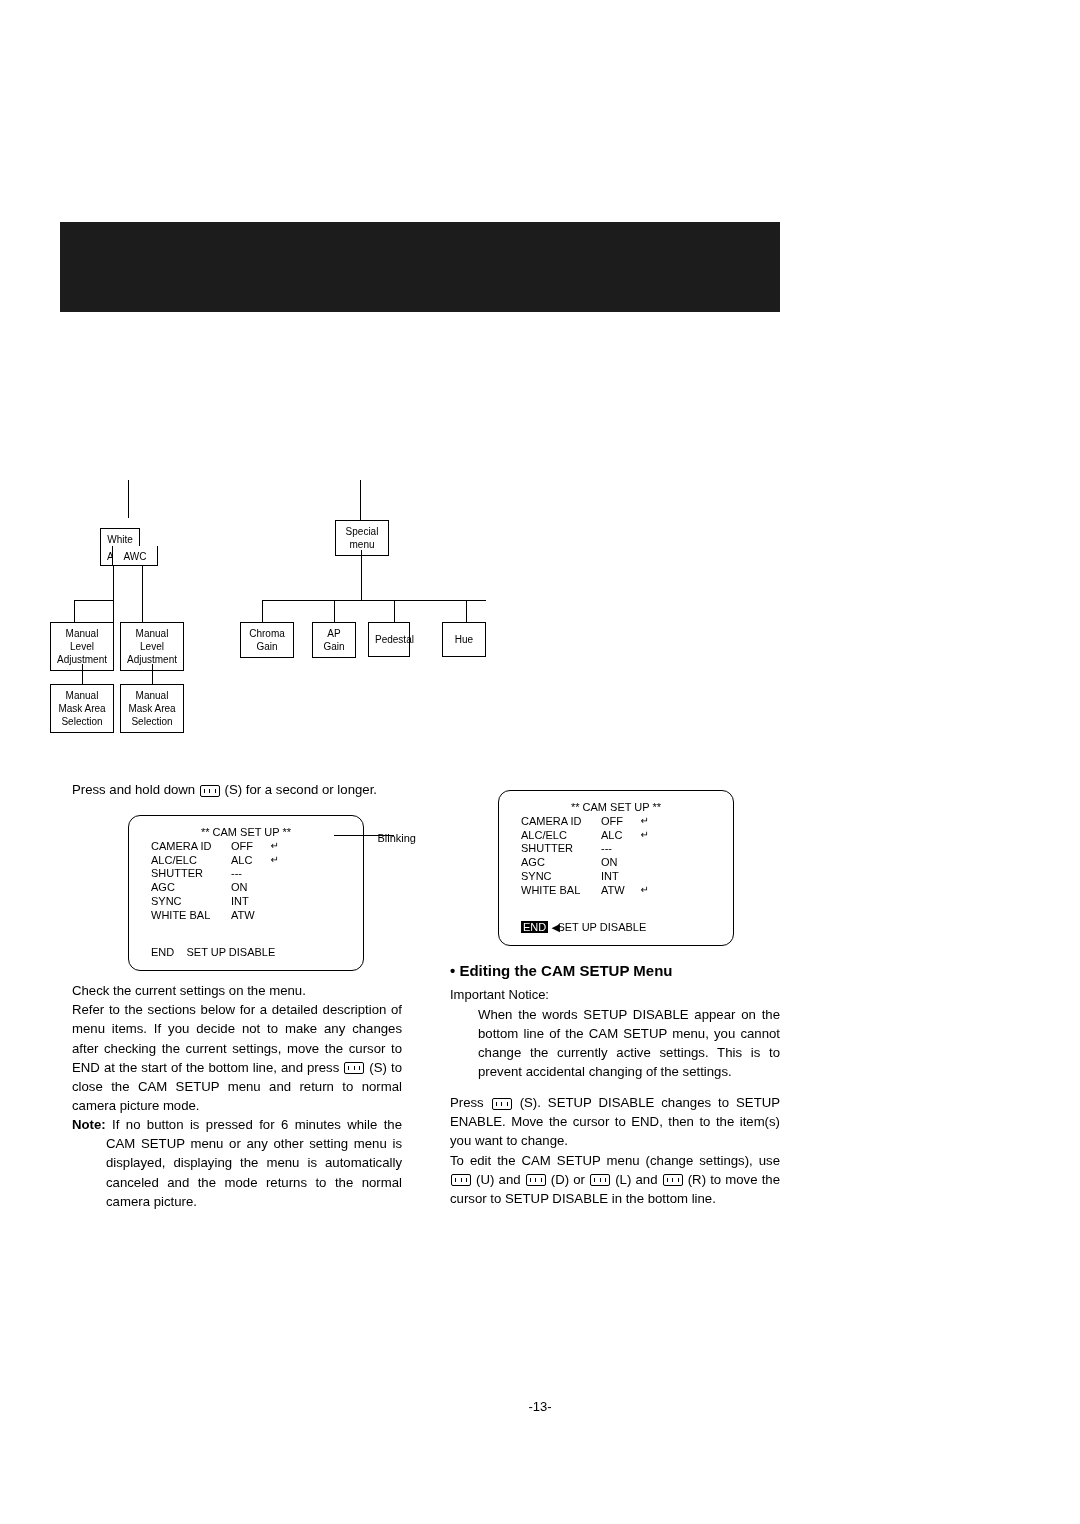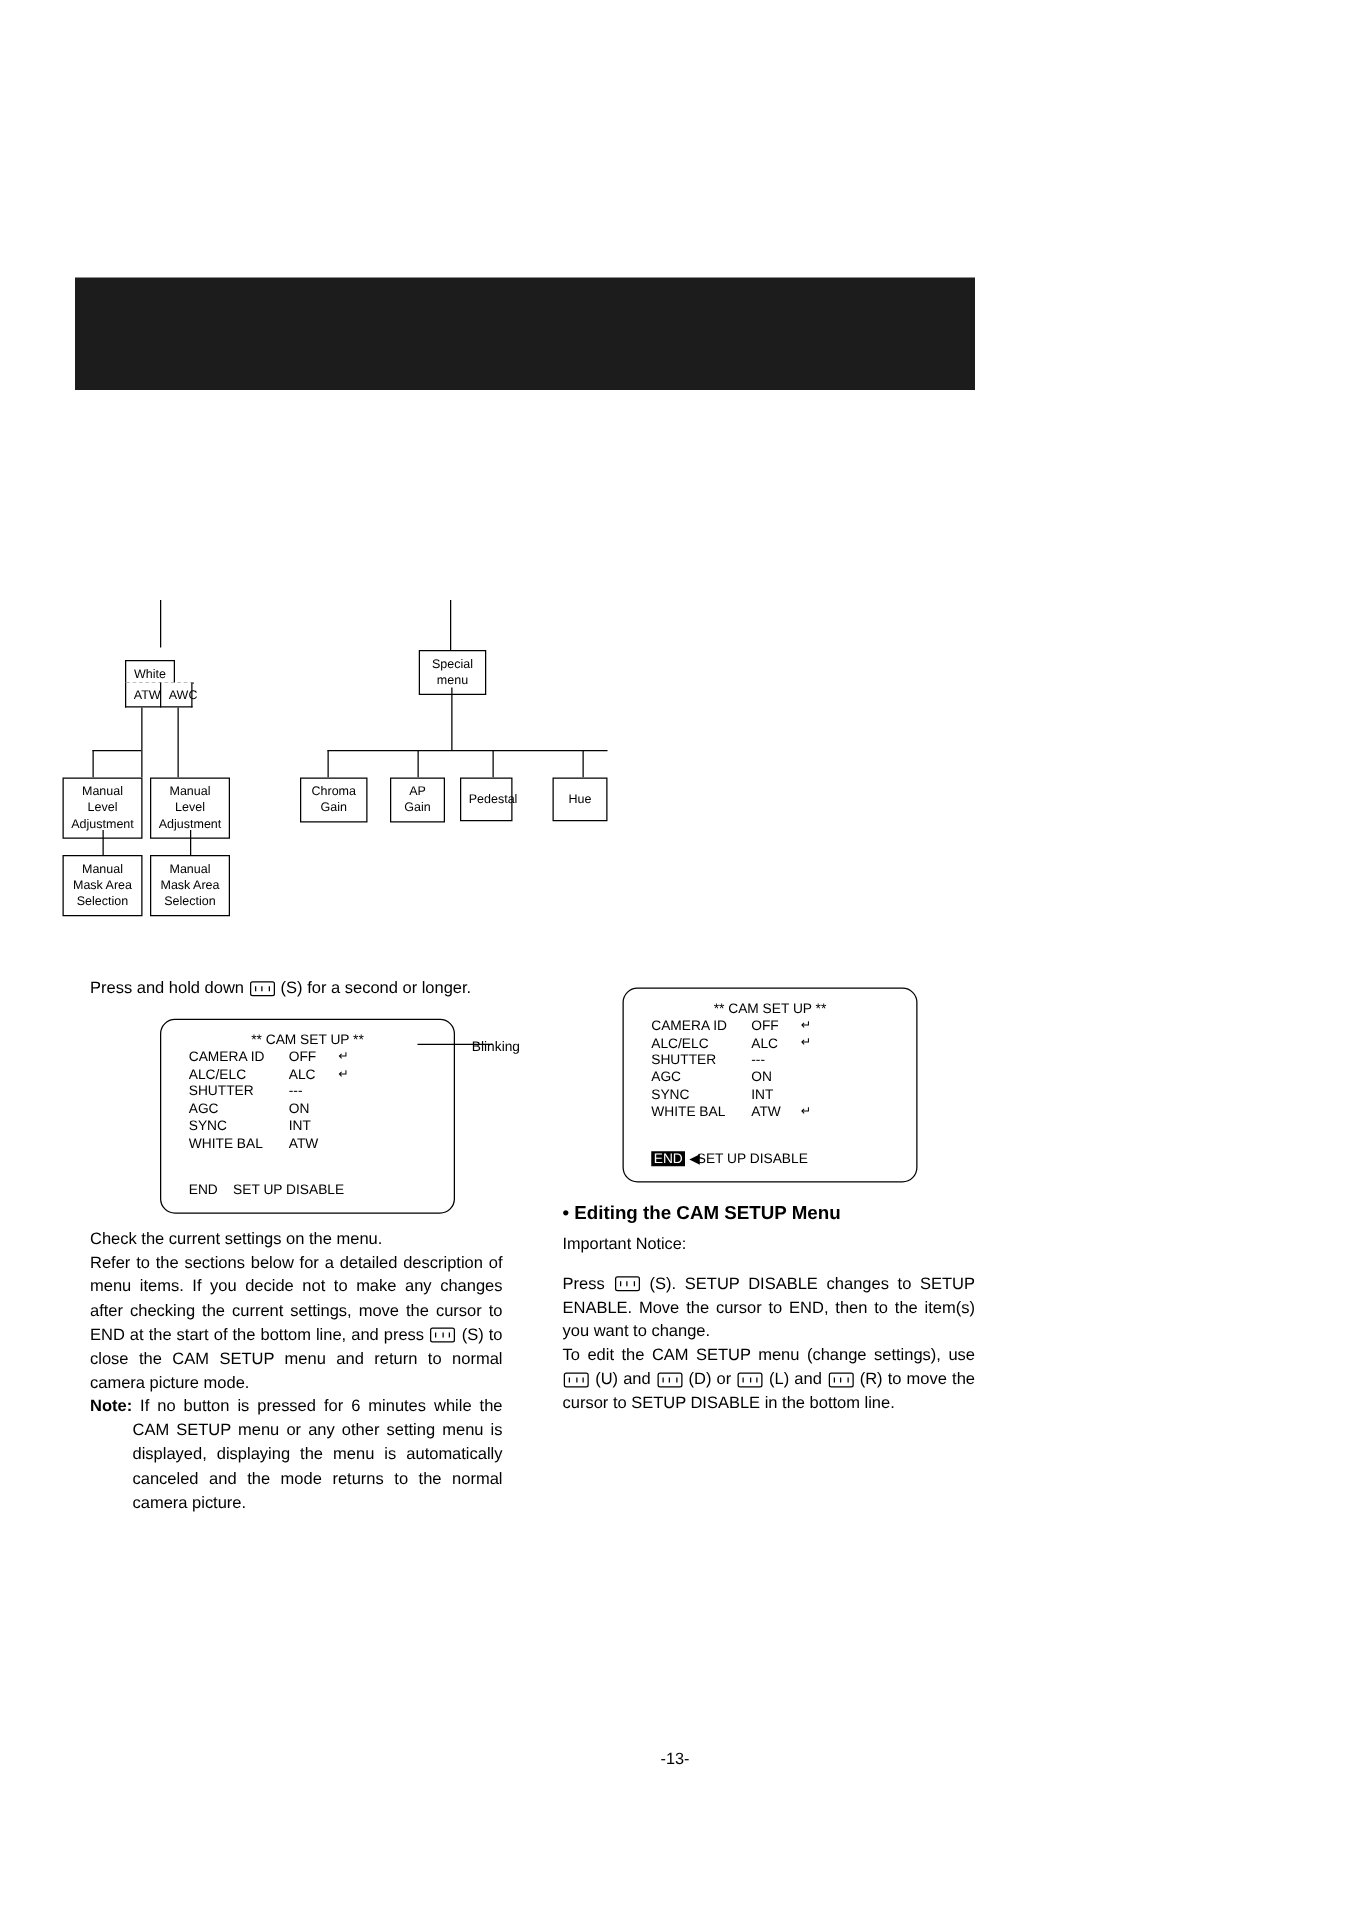"AWC" div.dbox { left: 48px -> 32px; width: 26px -> 46px }
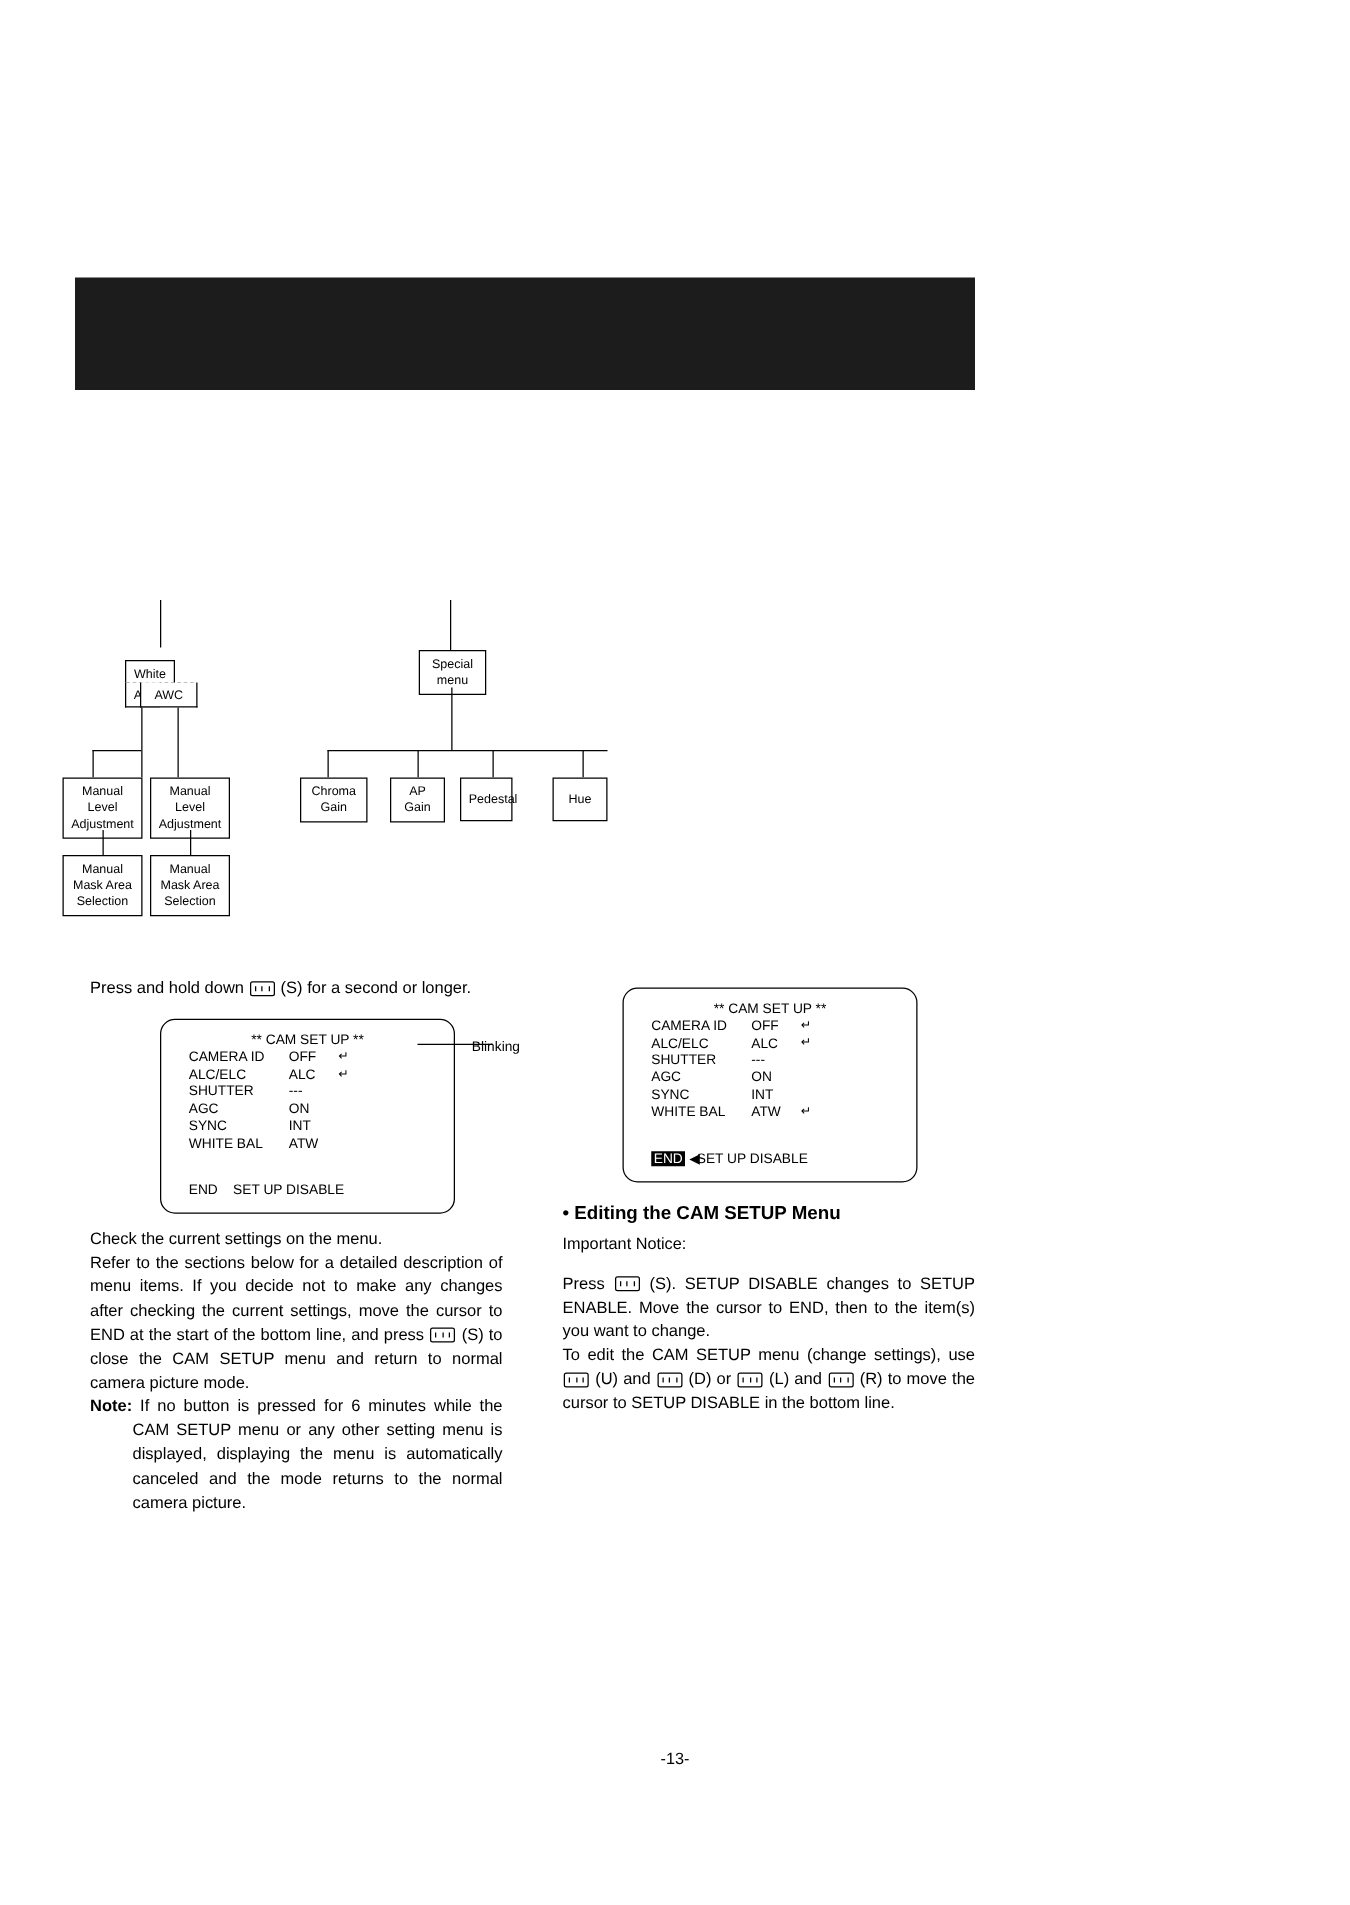"When the words SETUP DISABLE" div.para { html: none -> <div>When the words SETUP DISABLE appear on the bottom line of the CAM SETUP menu, you cannot change the currently active settings. This is to prevent accidental changing of the settings.</div> }
